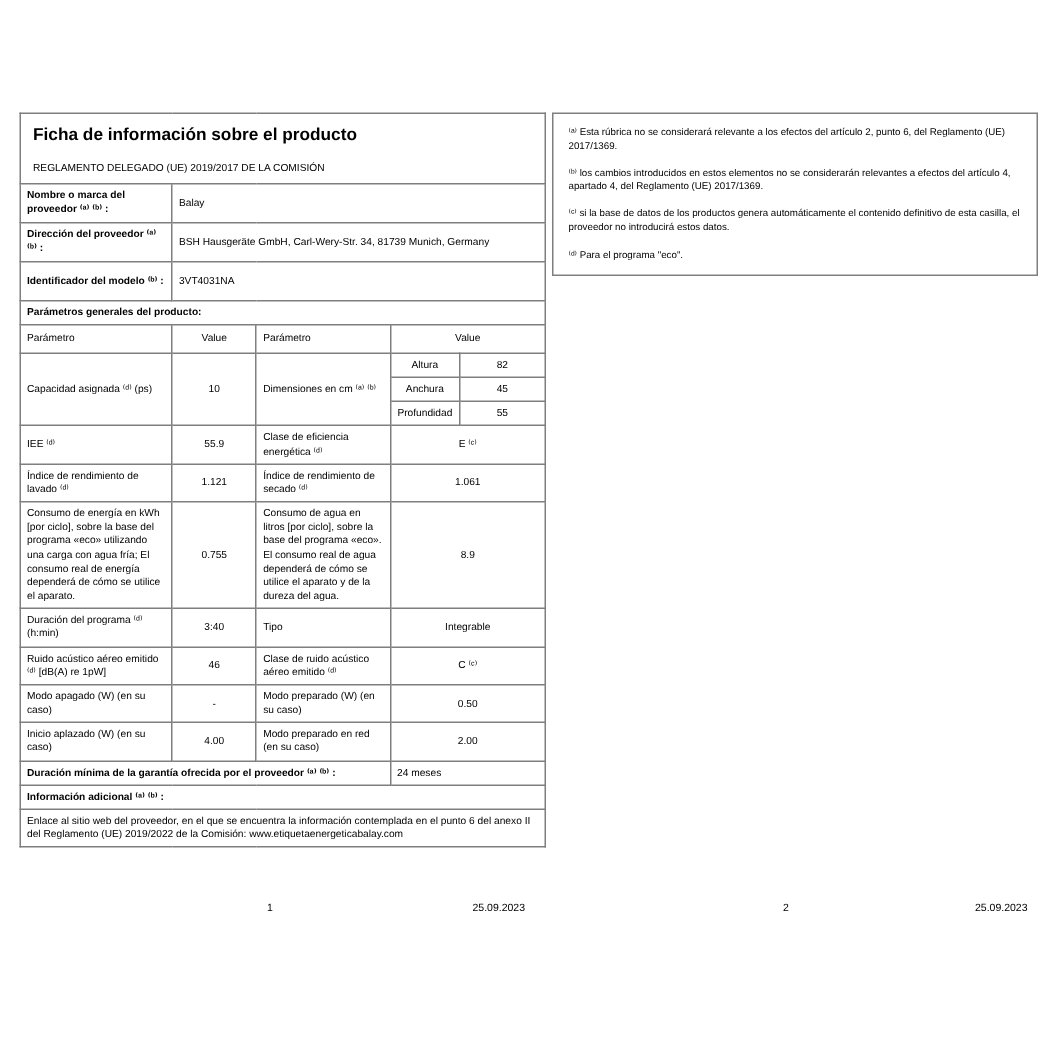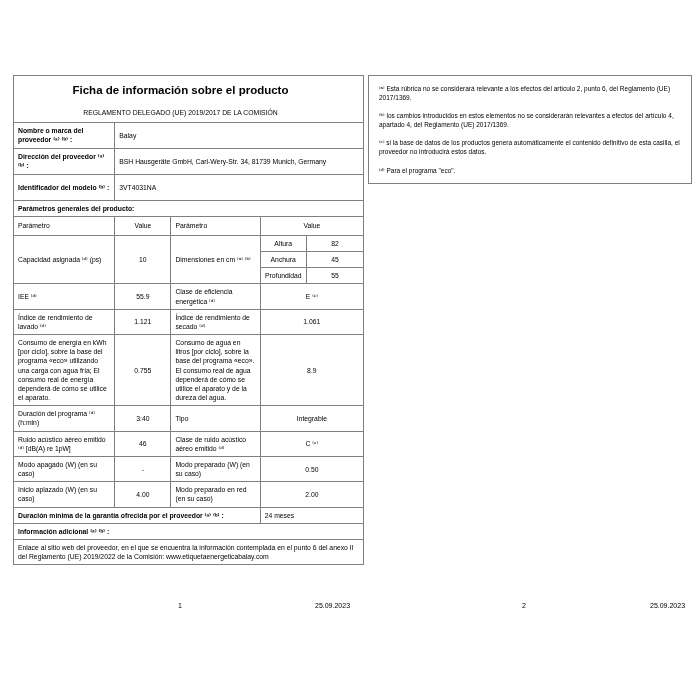"Ficha de información sobre el" td.titlecell { text-align: center -> none }
